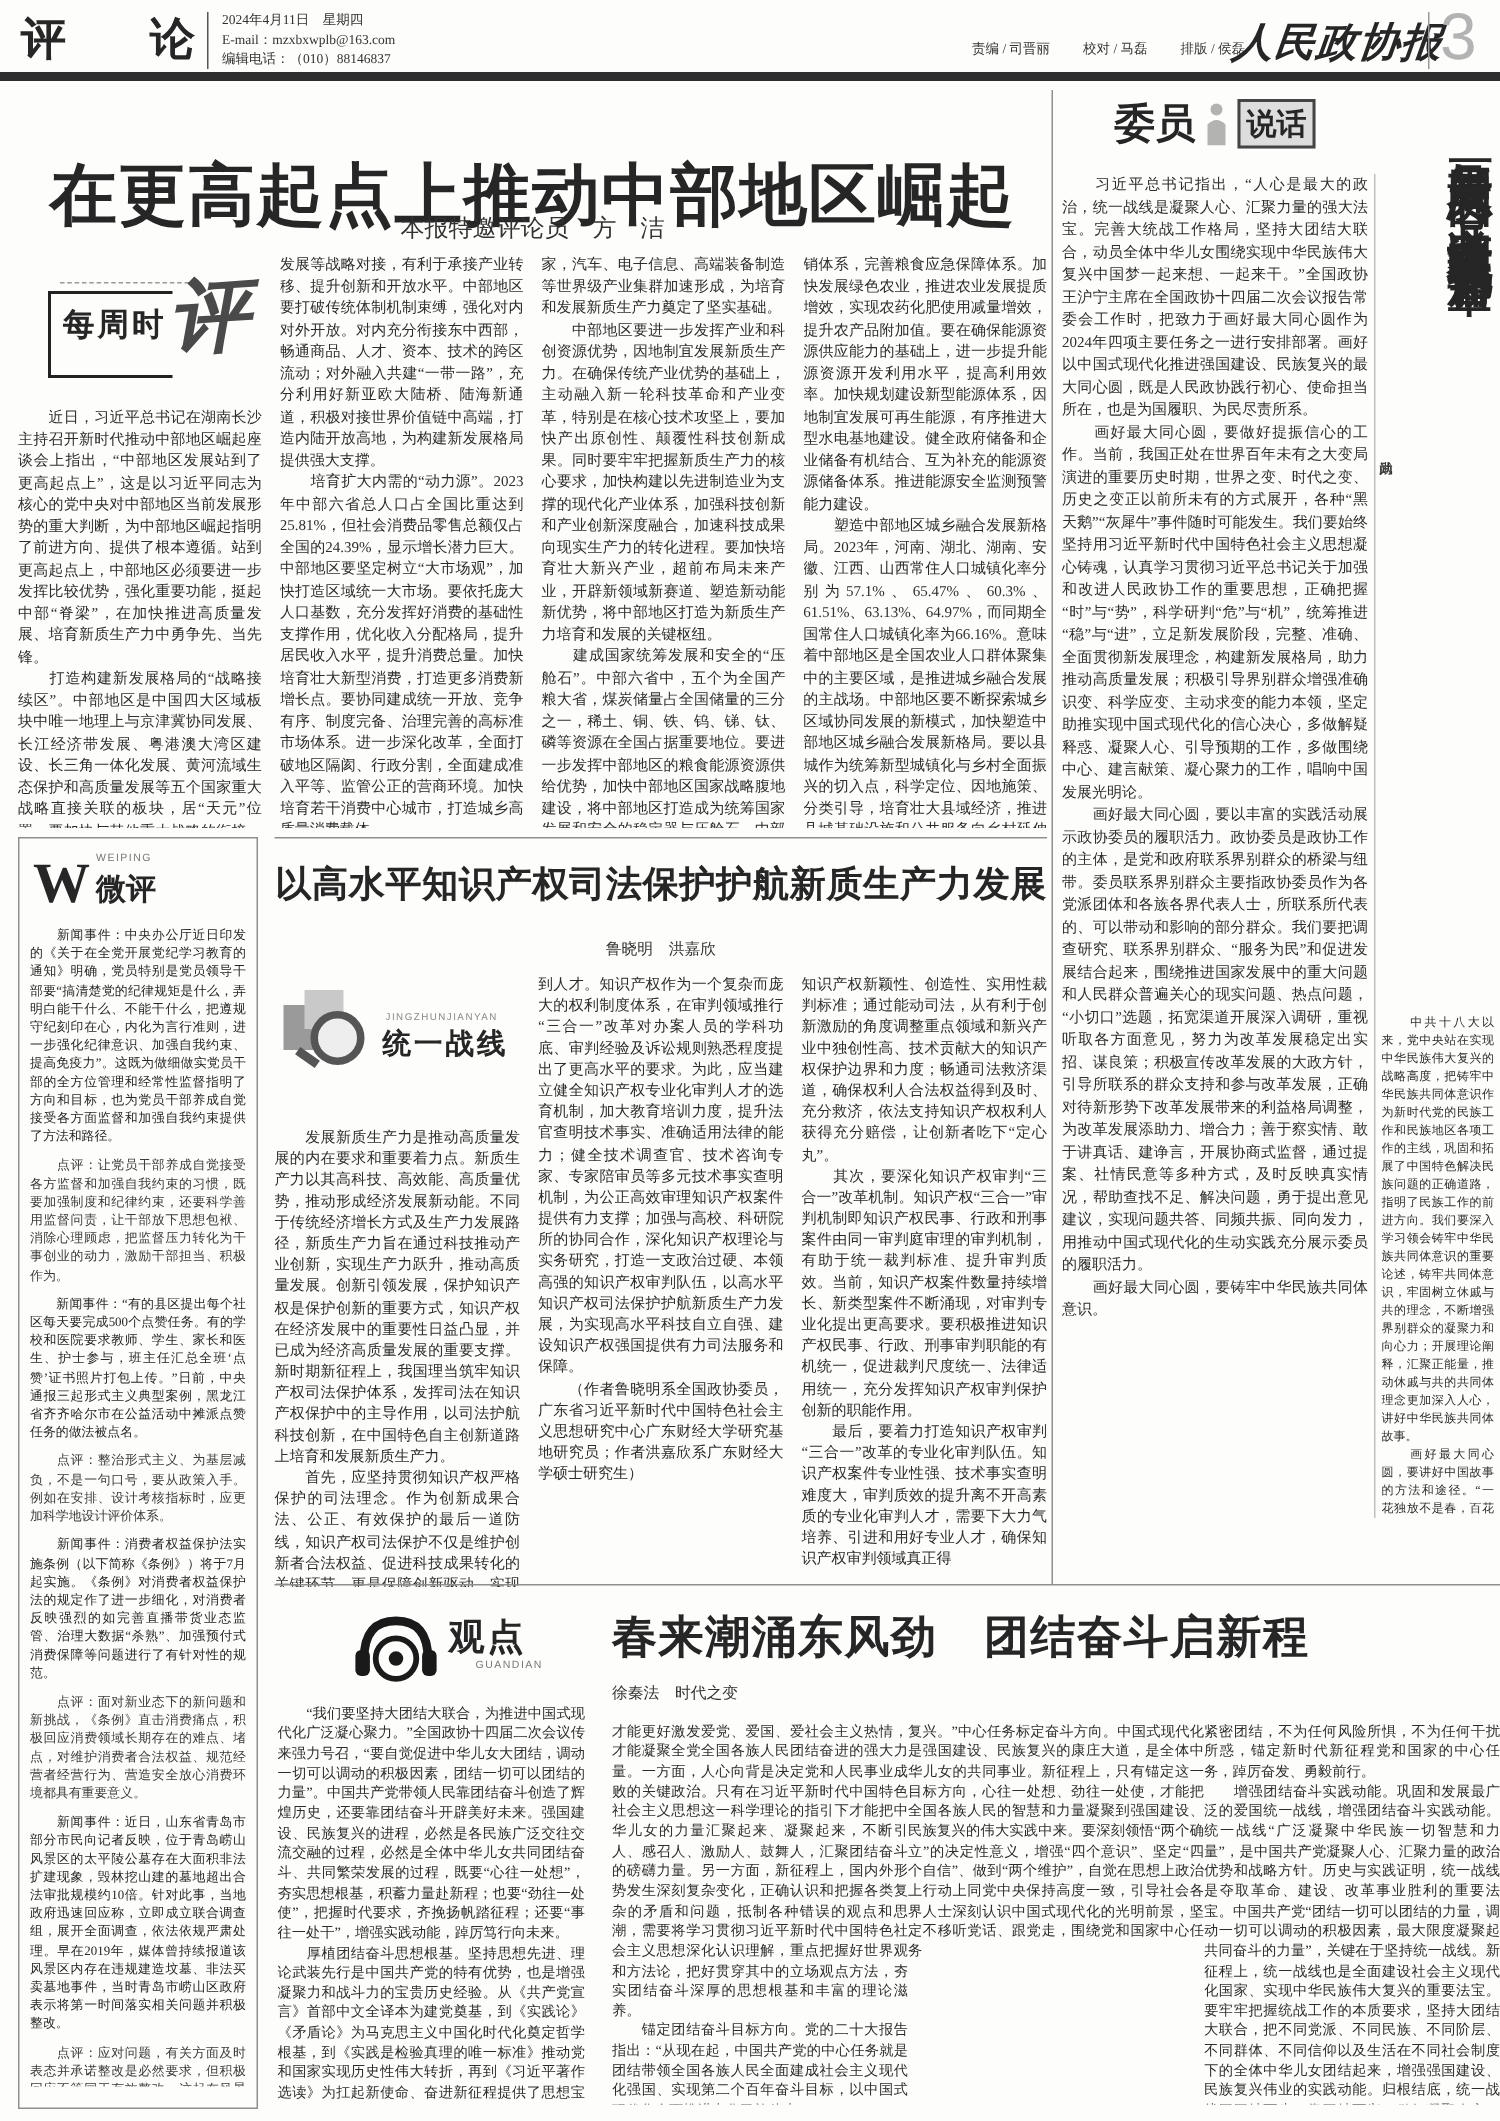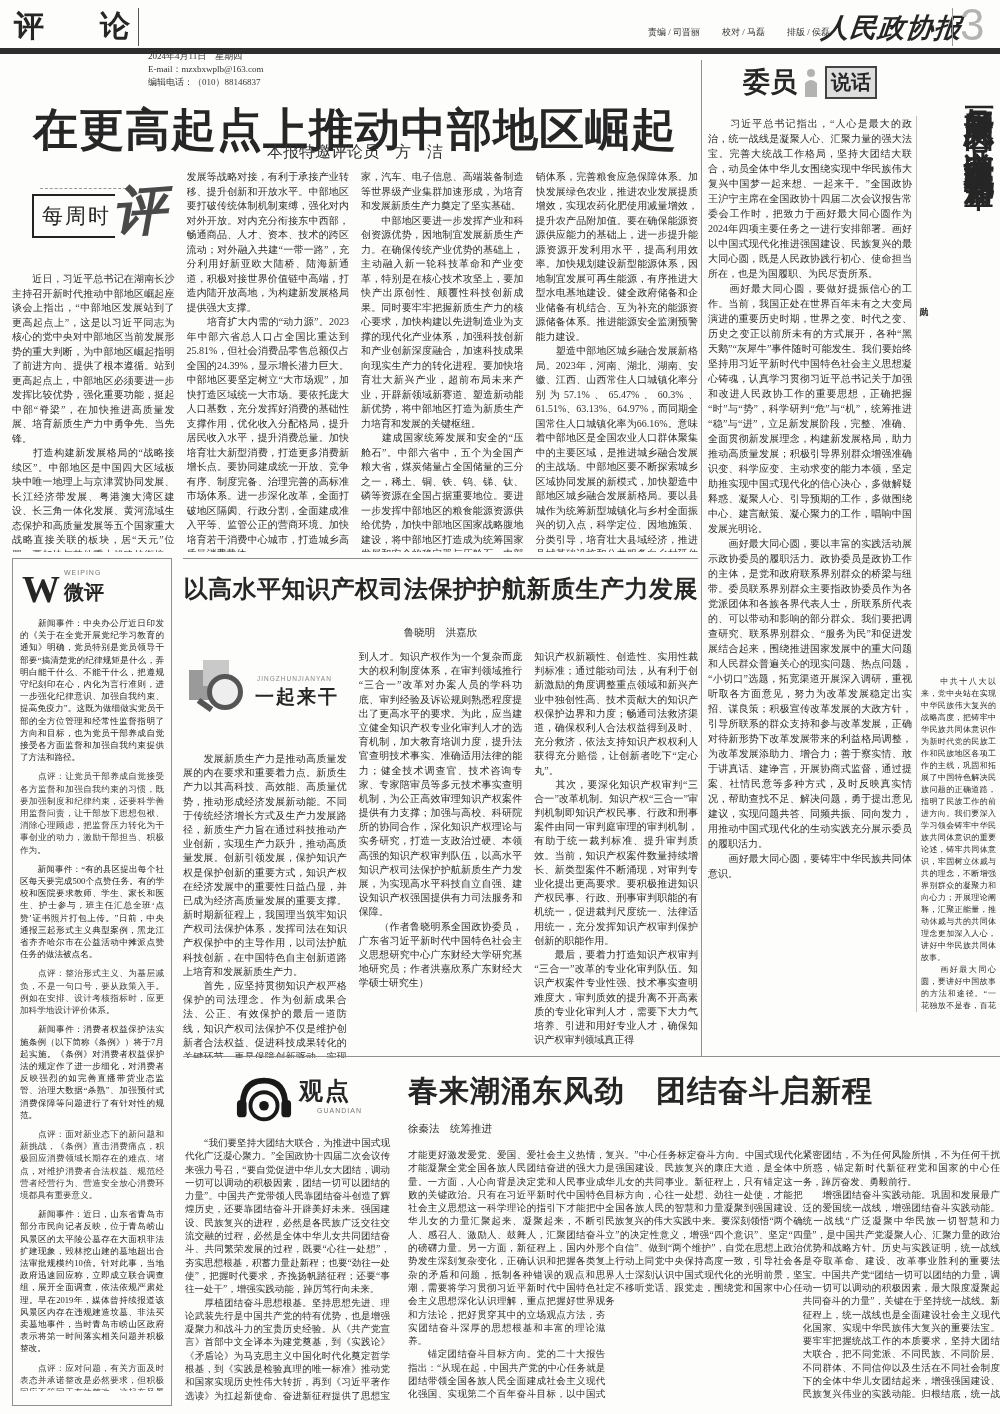"2024年4月11日 星期四" .pubinfo { margin-top: 43px -> none }
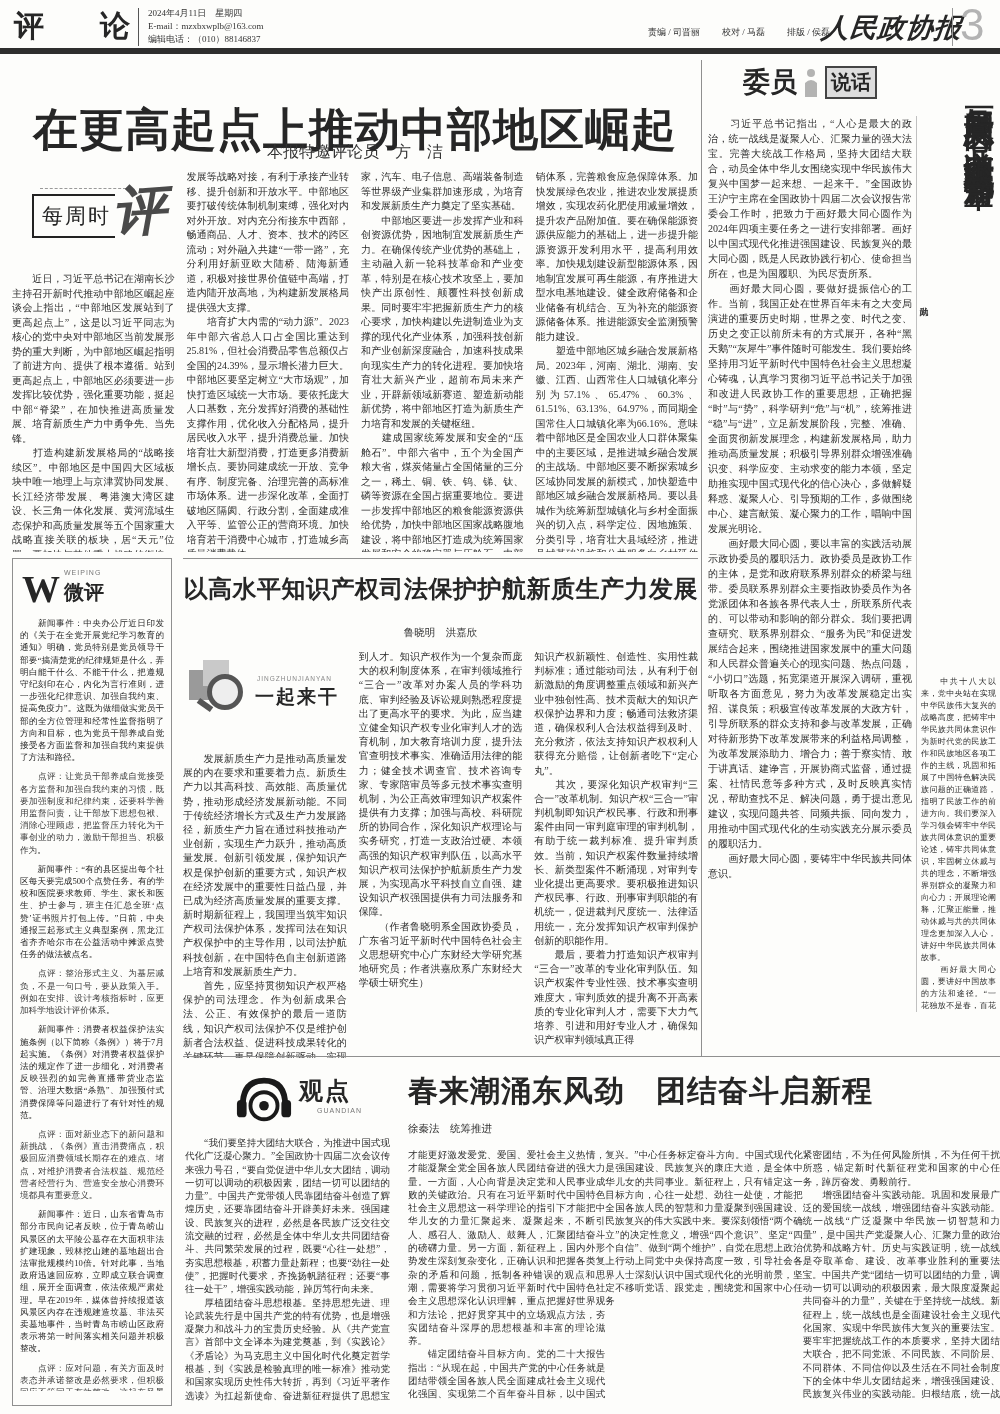"每周时" .stamp-box { font-weight: 400 -> 700; padding: 5px 4px 5px 8px -> 5px 4px 19px 8px }
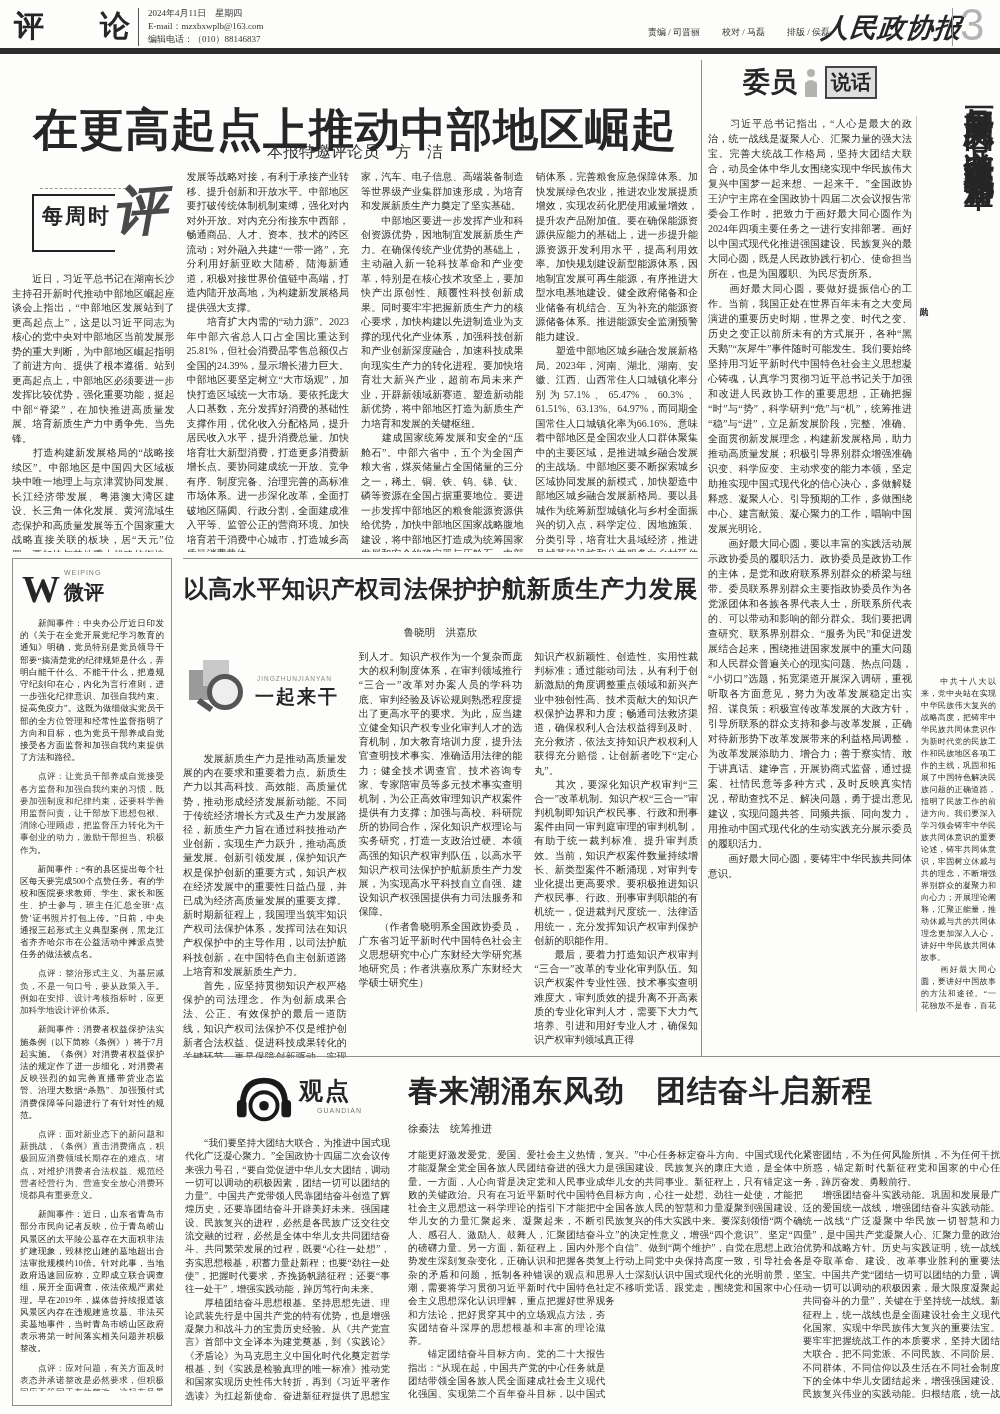"一起来干" span.jz-label { text: 一起来干 -> 统一战线 }
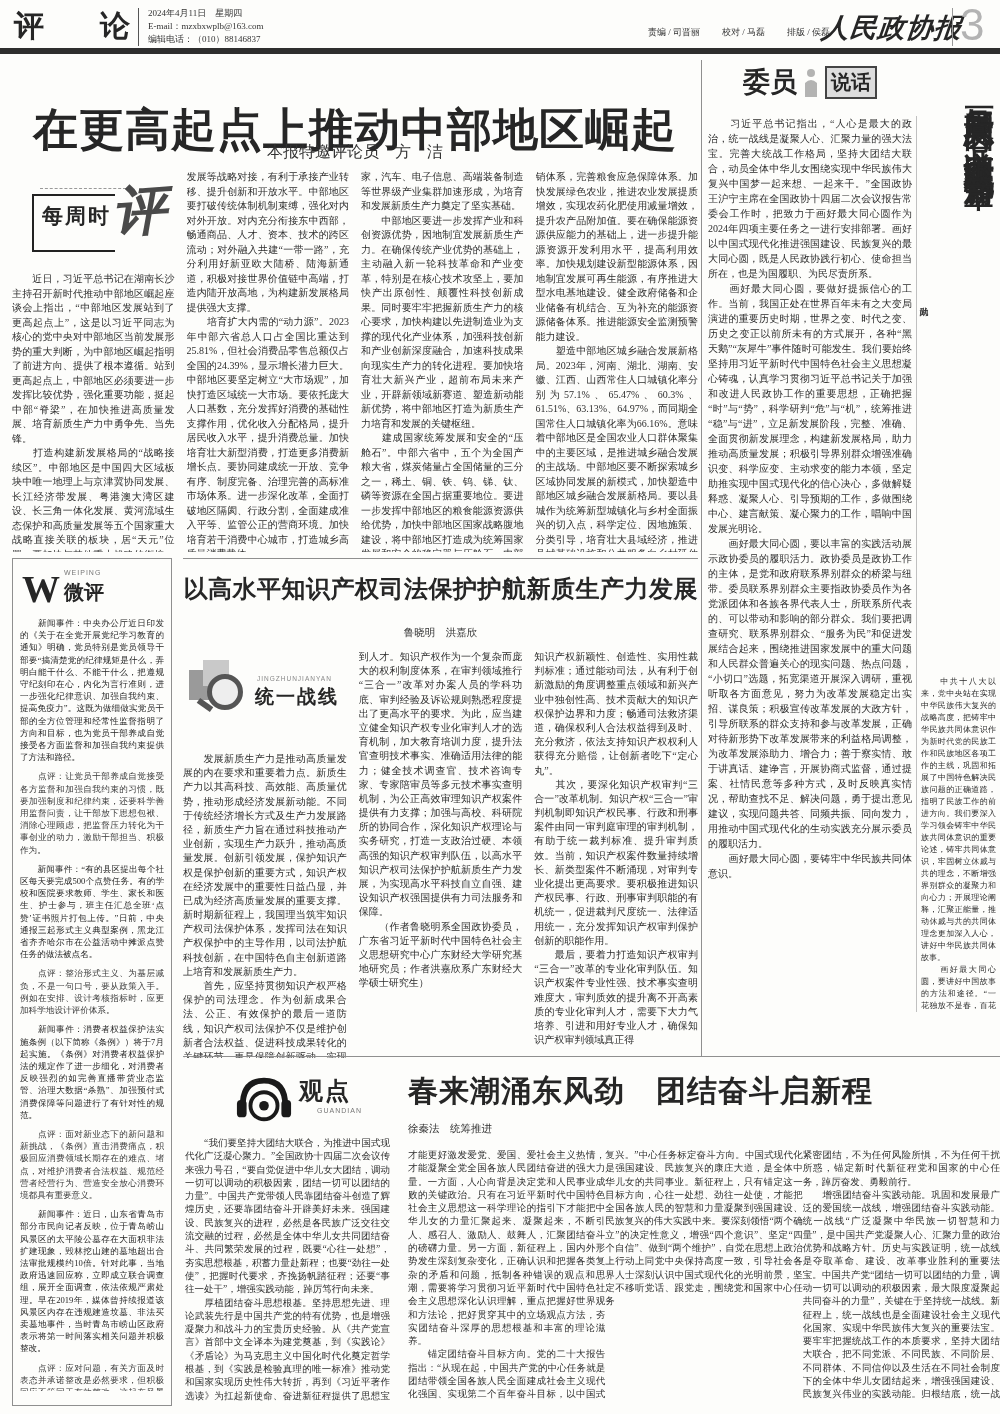"徐秦法 统筹推进" div.b-byline { text: 统筹推进 -> 时代之变 }
